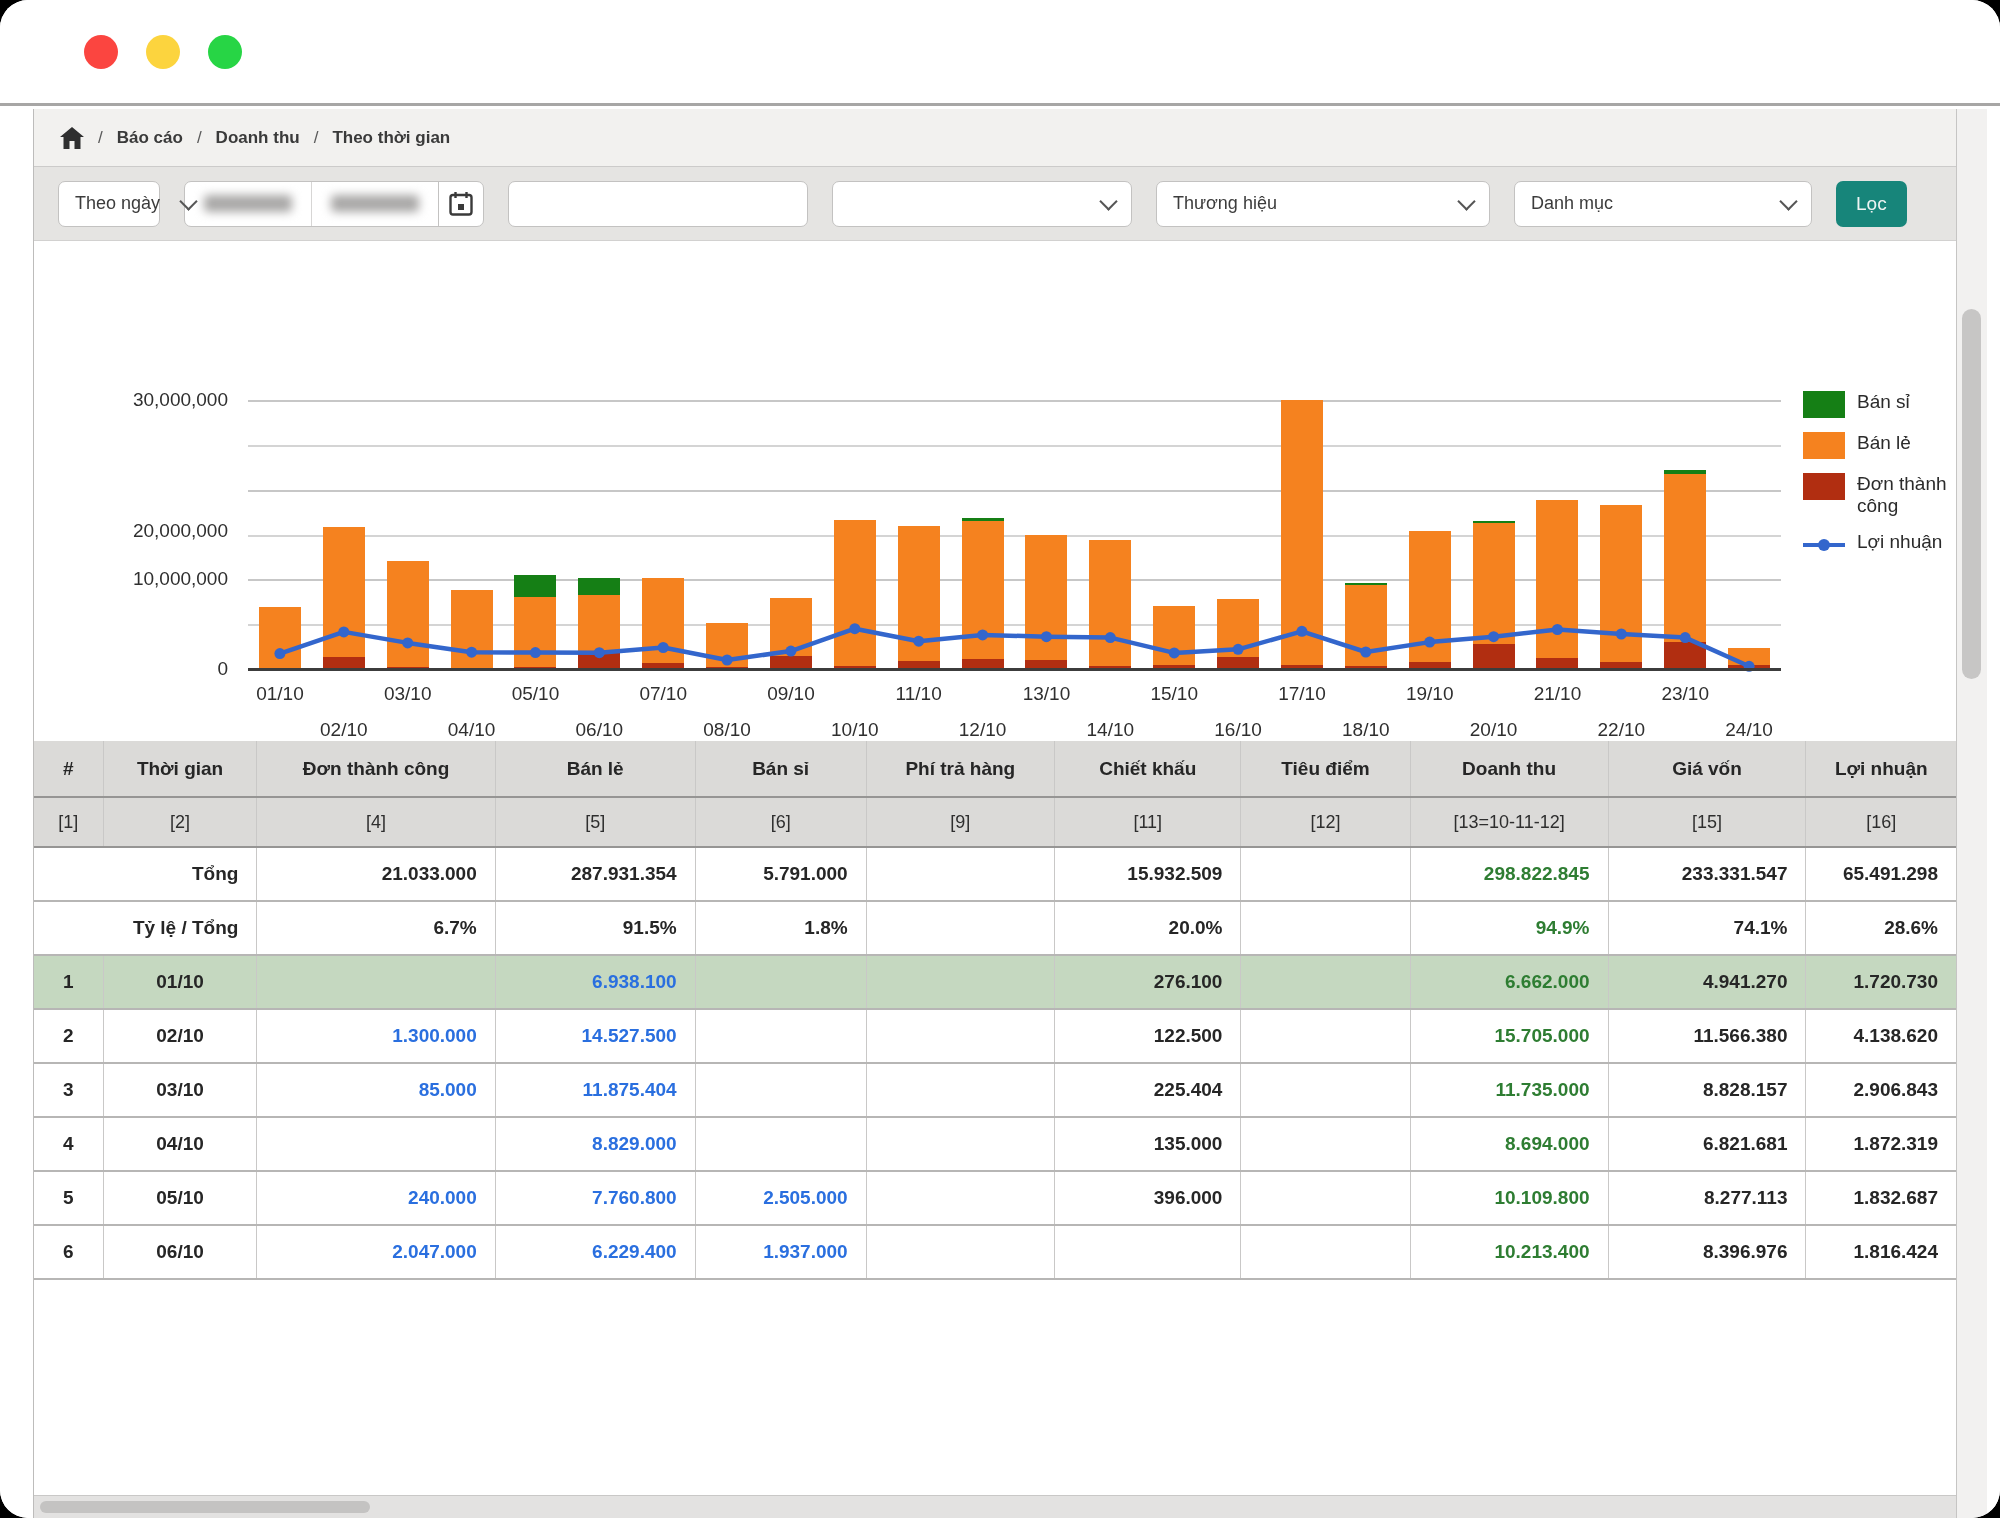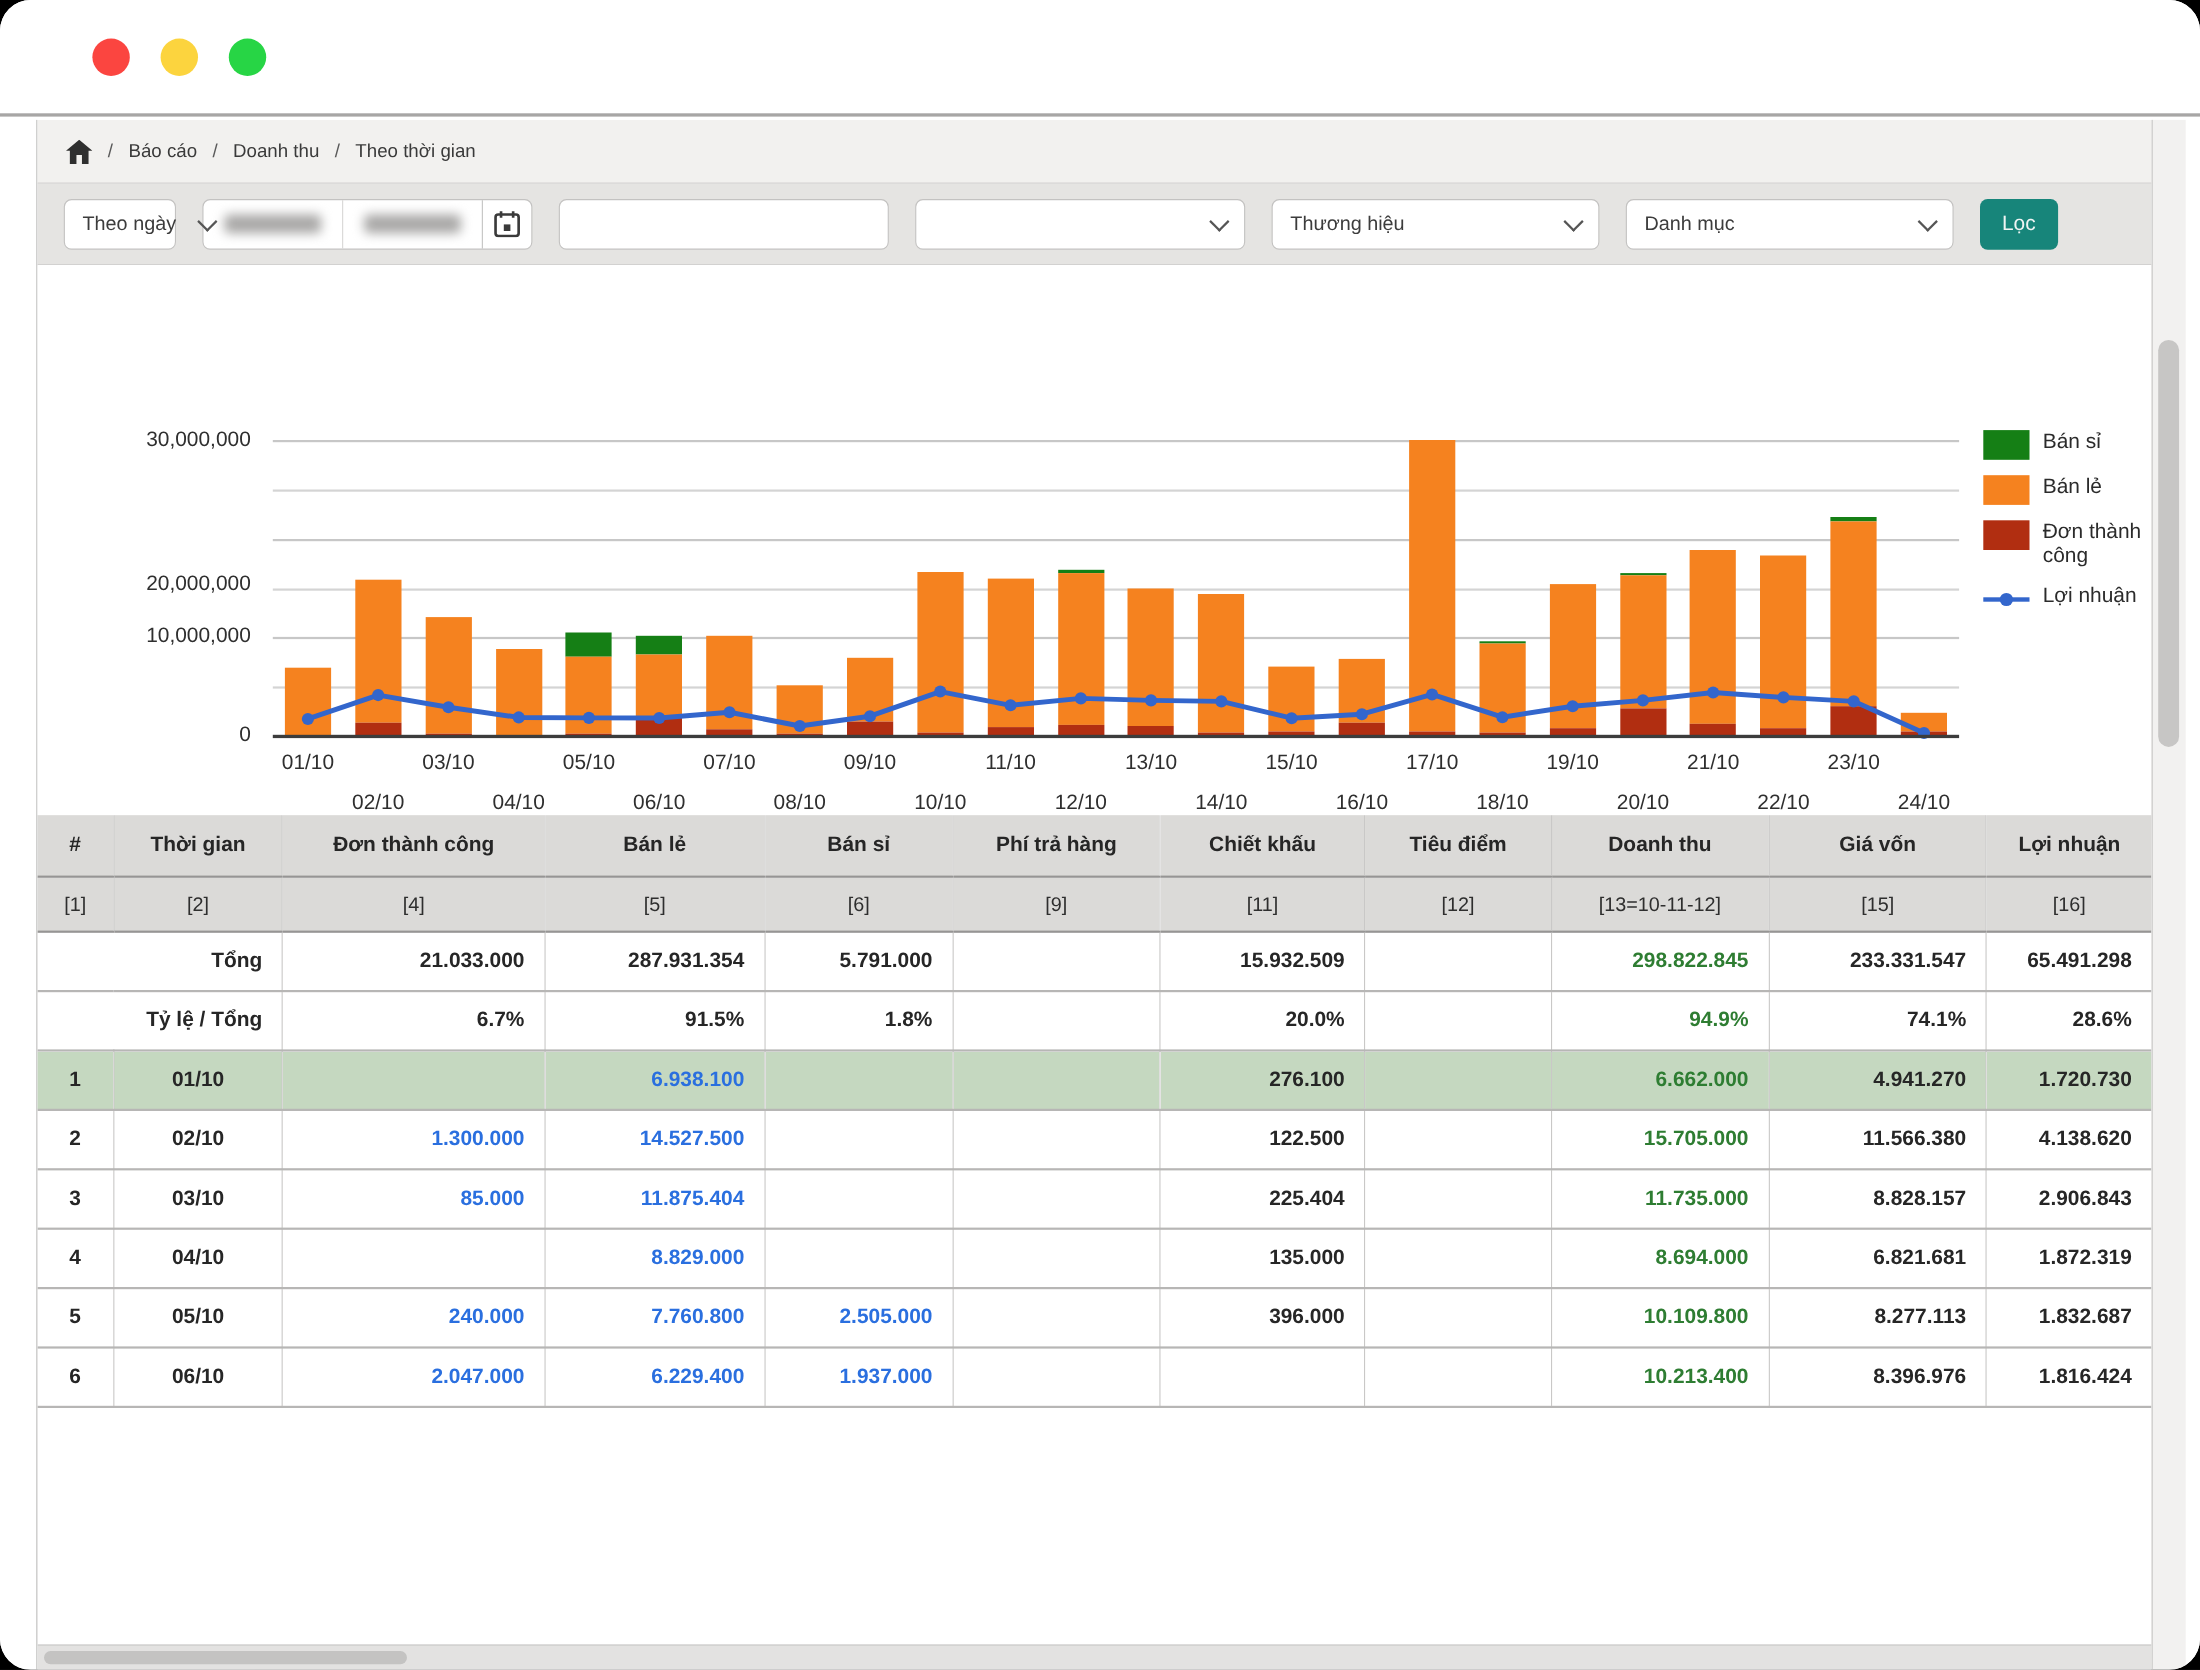"Báo cáo" .crumb { font-weight: none -> bold }
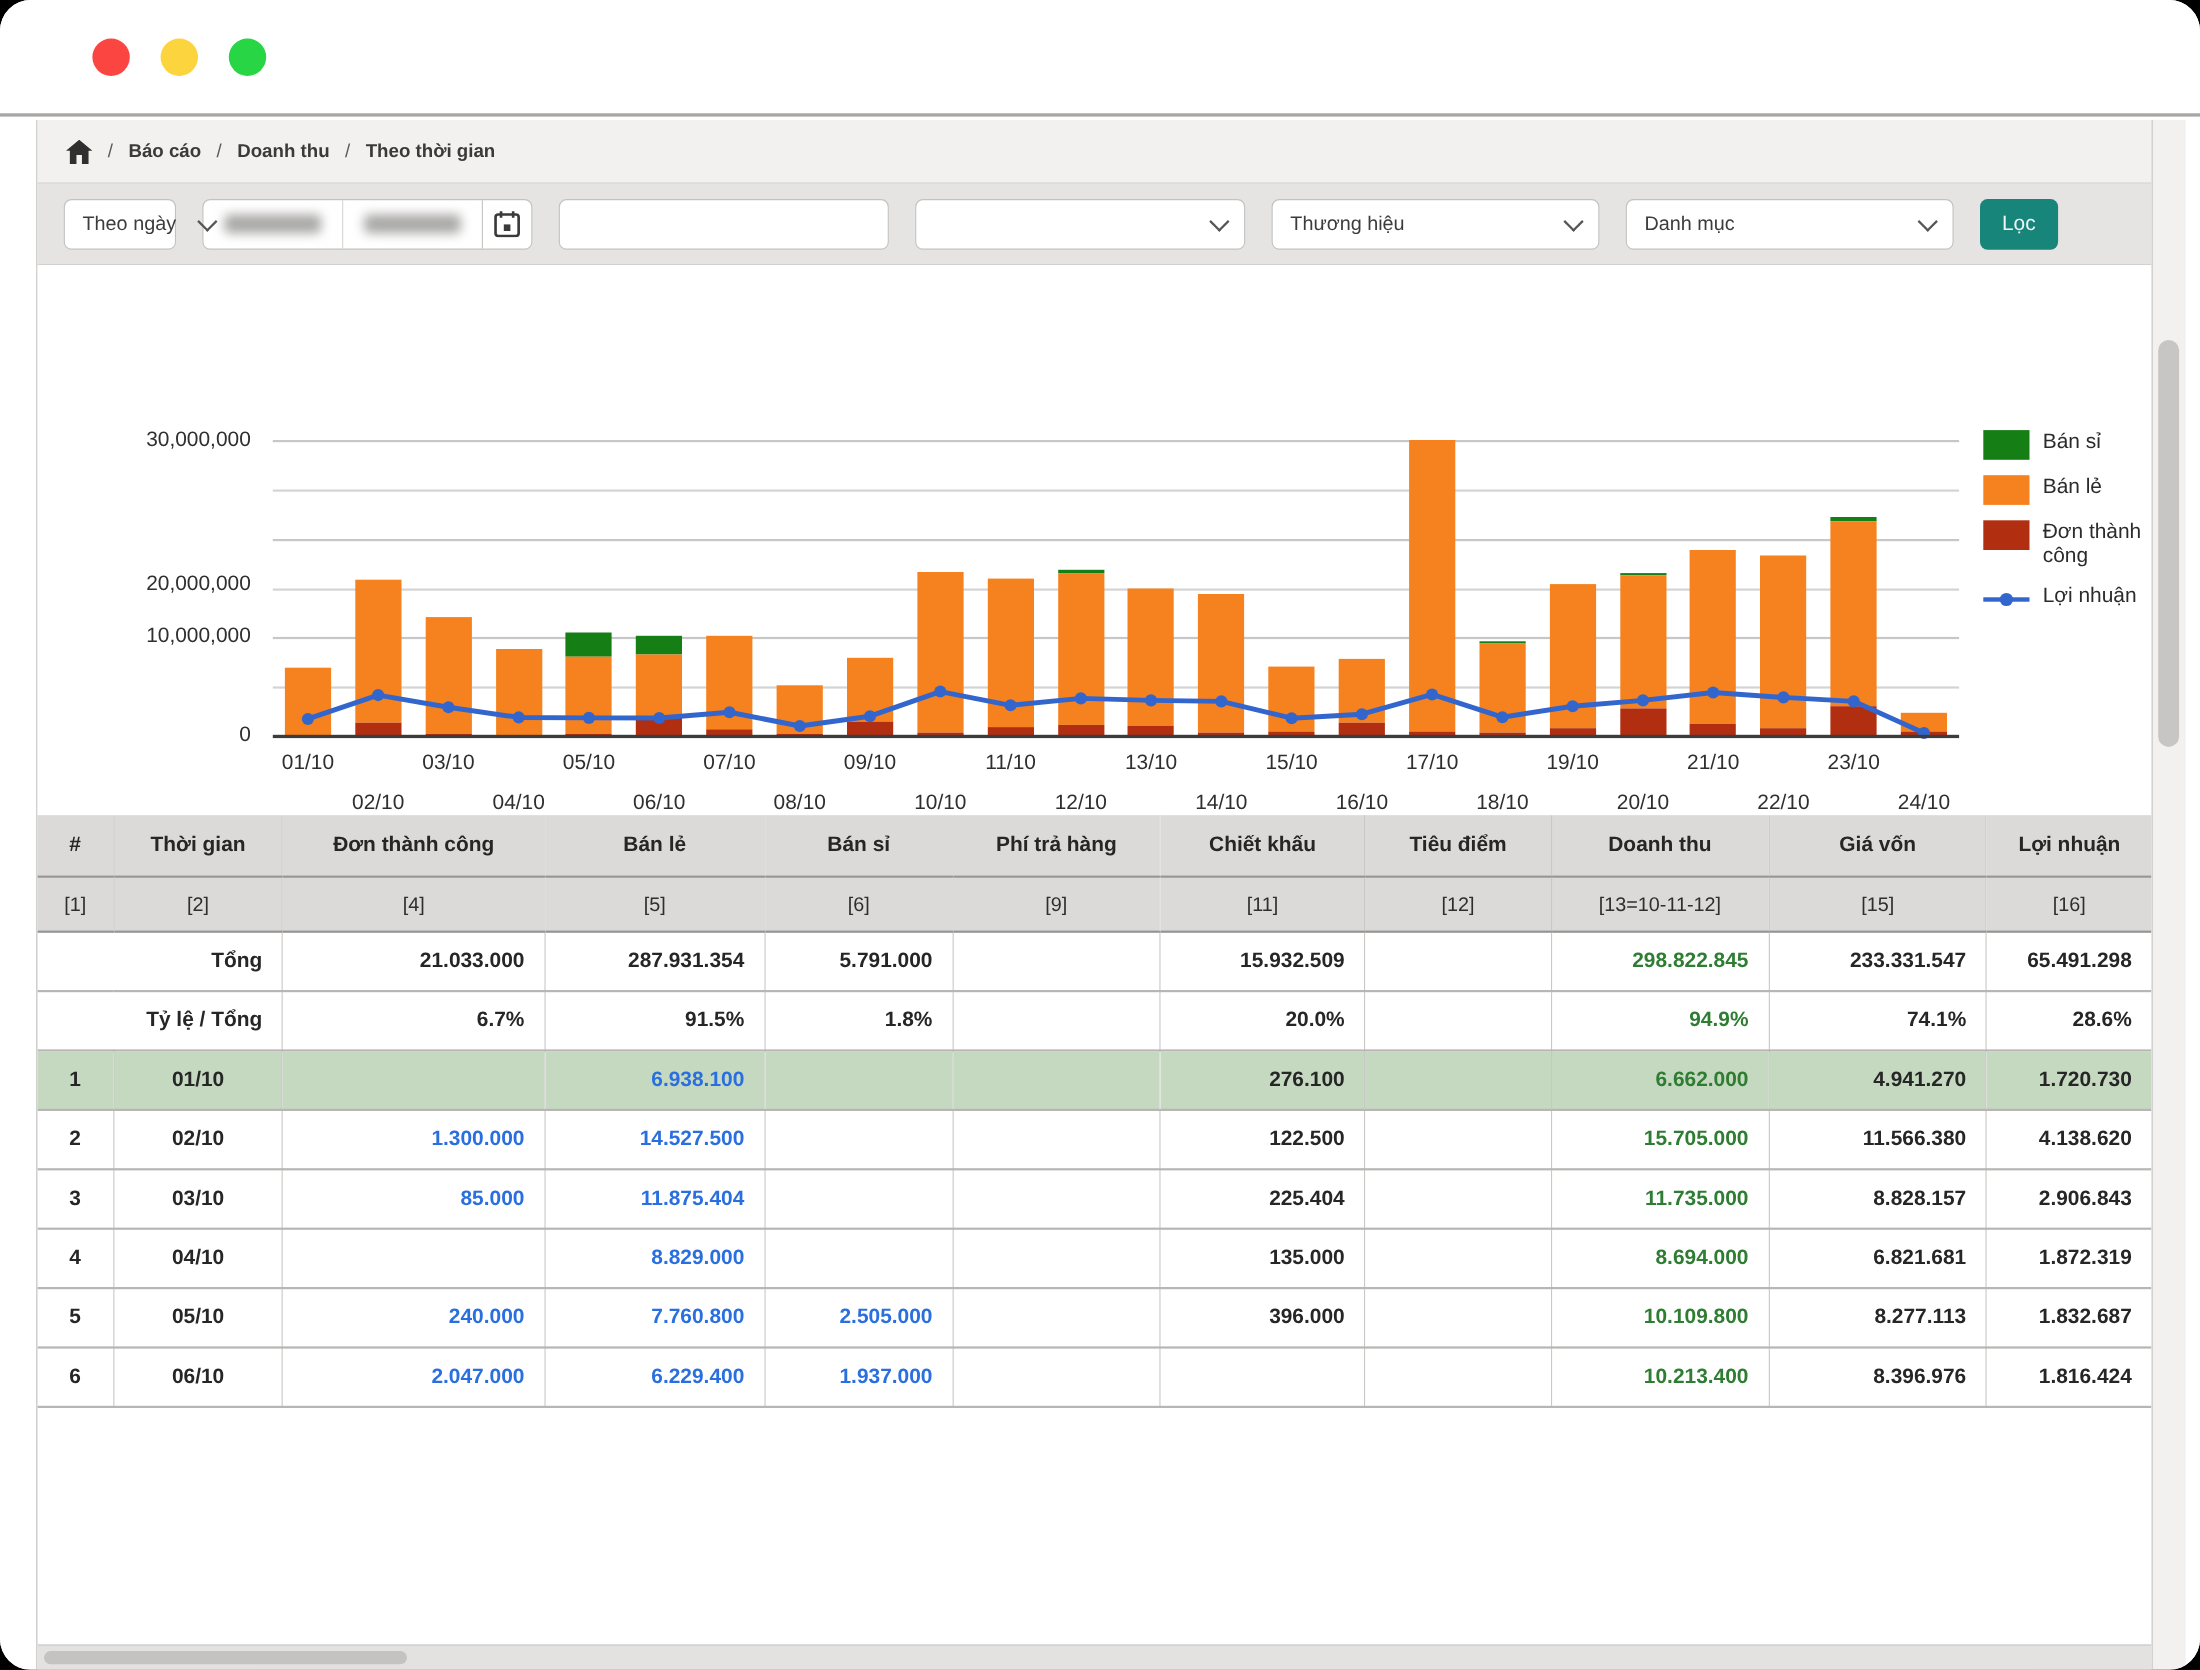"Thương hiệu" div.ctrl { width: 298px -> 334px }
